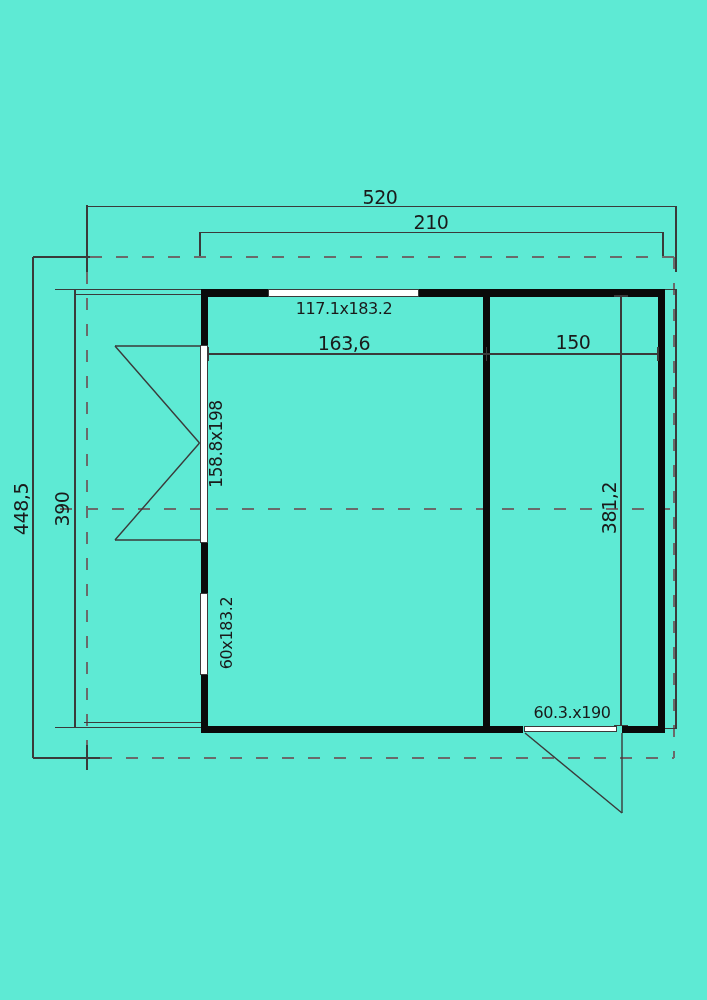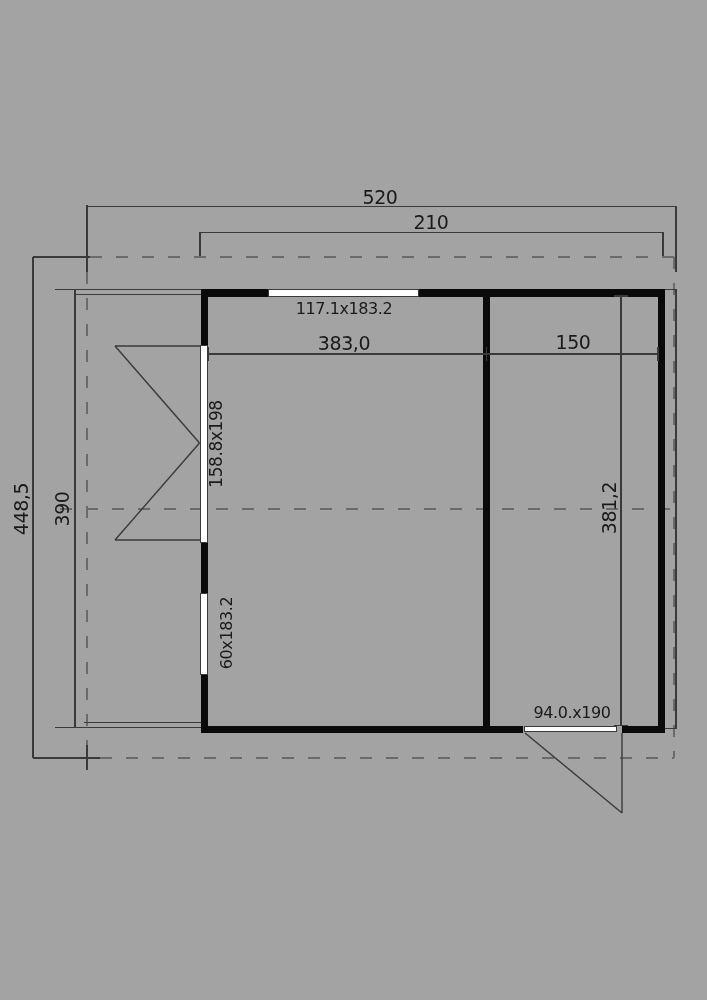"520" #canvas { background: #a3a3a3 -> #5eead4 }
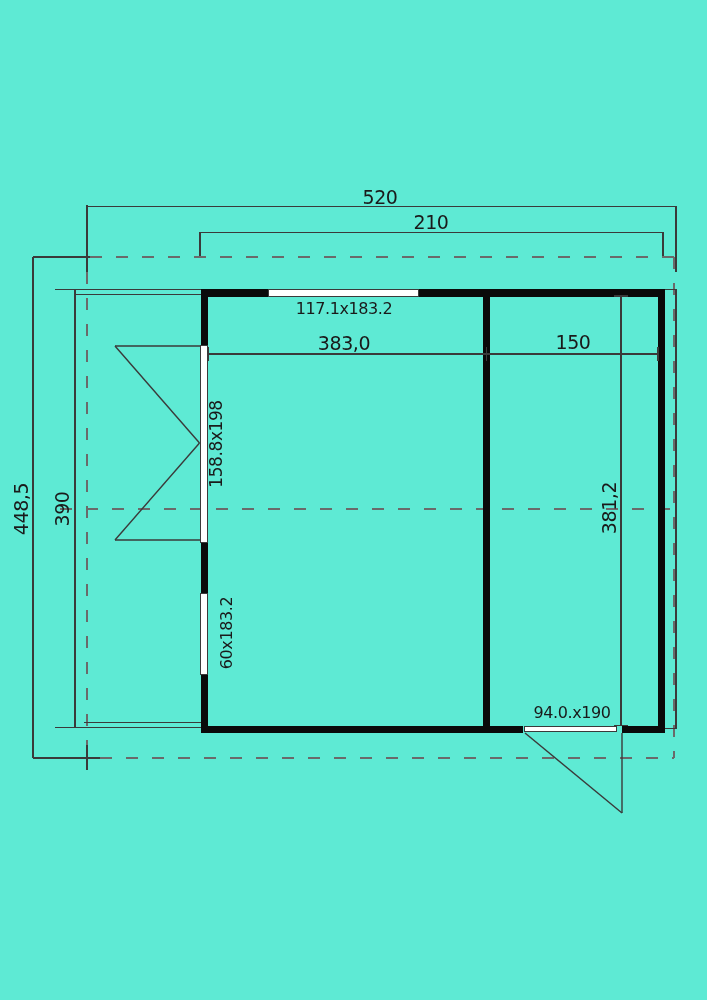"383,0" div.lbl { text: 383,0 -> 163,6 }
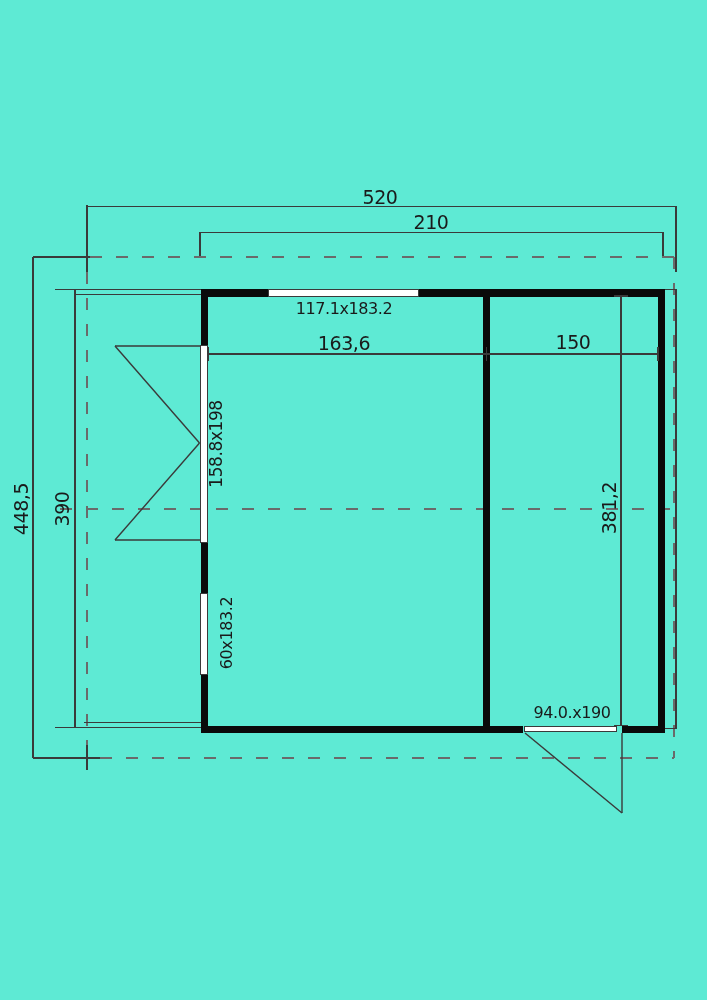"94.0.x190" div.lbl { text: 94.0.x190 -> 60.3.x190 }
